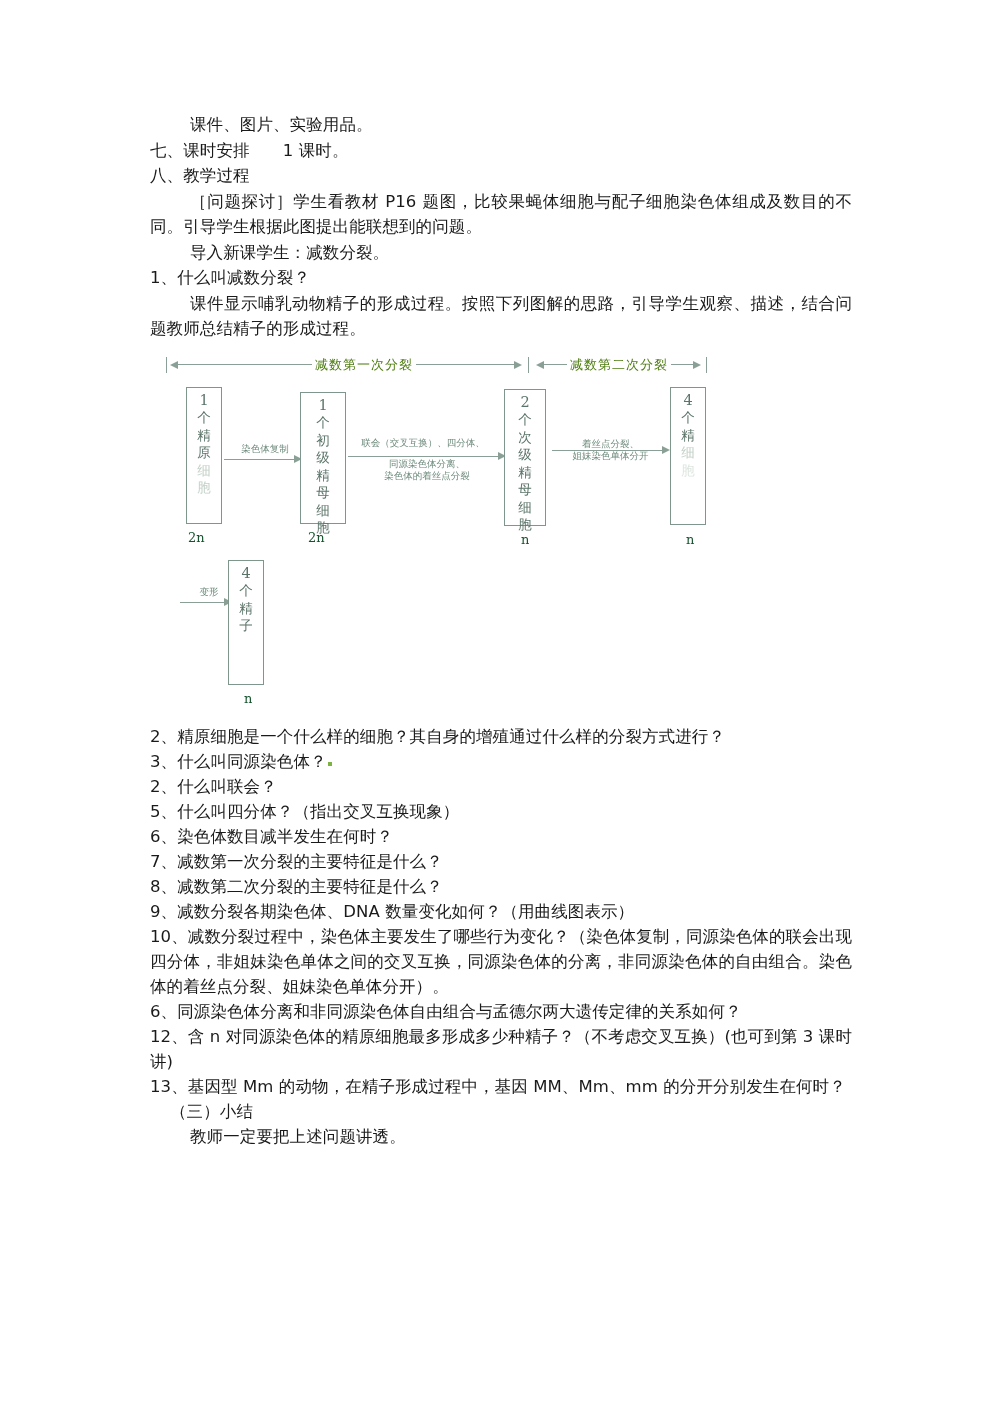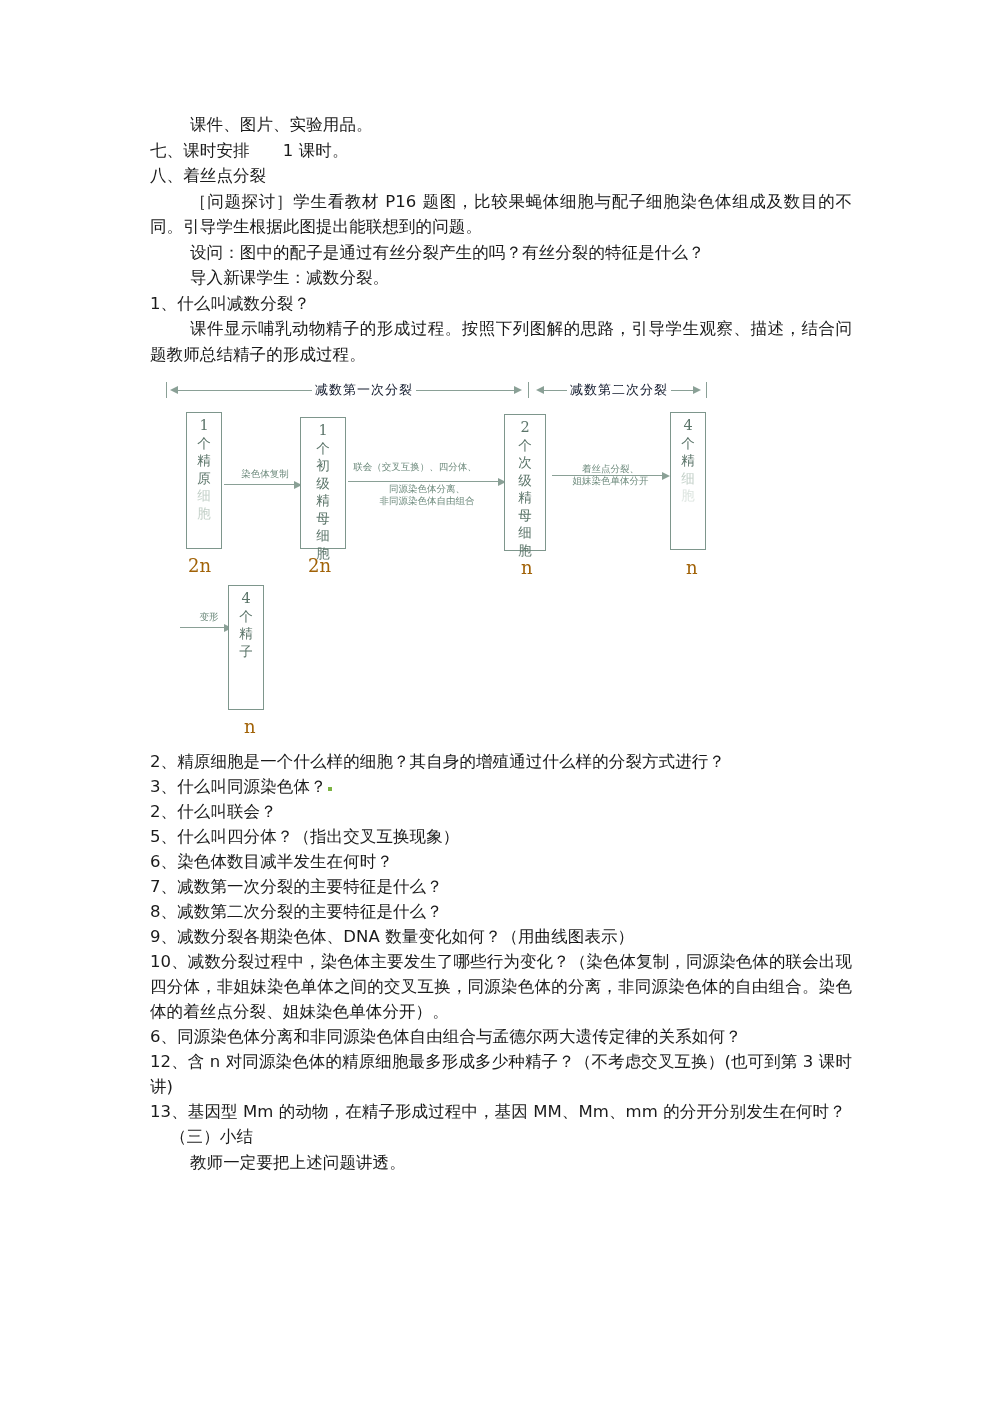"八、着丝点分裂" p.para { text: 着丝点分裂 -> 教学过程 }
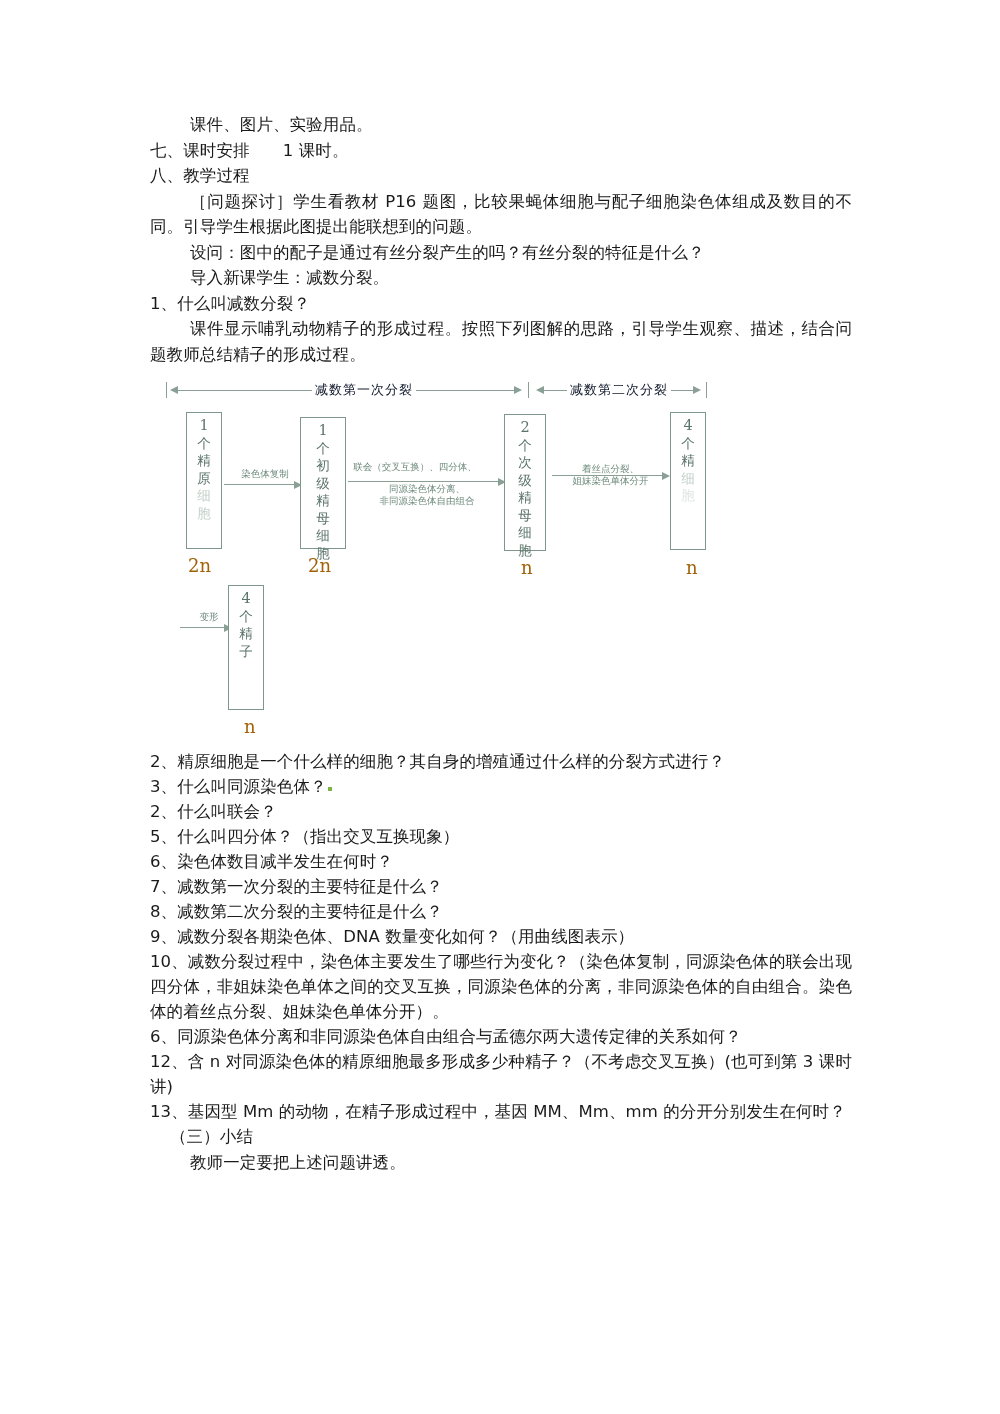"设问：图中的配子是通过有丝分裂产生的吗？有丝分裂的特征是什么？" p.para { html: <p>设问：图中的配子是通过有丝分裂产生的吗？有丝分裂的特征是什么？</p> -> none }
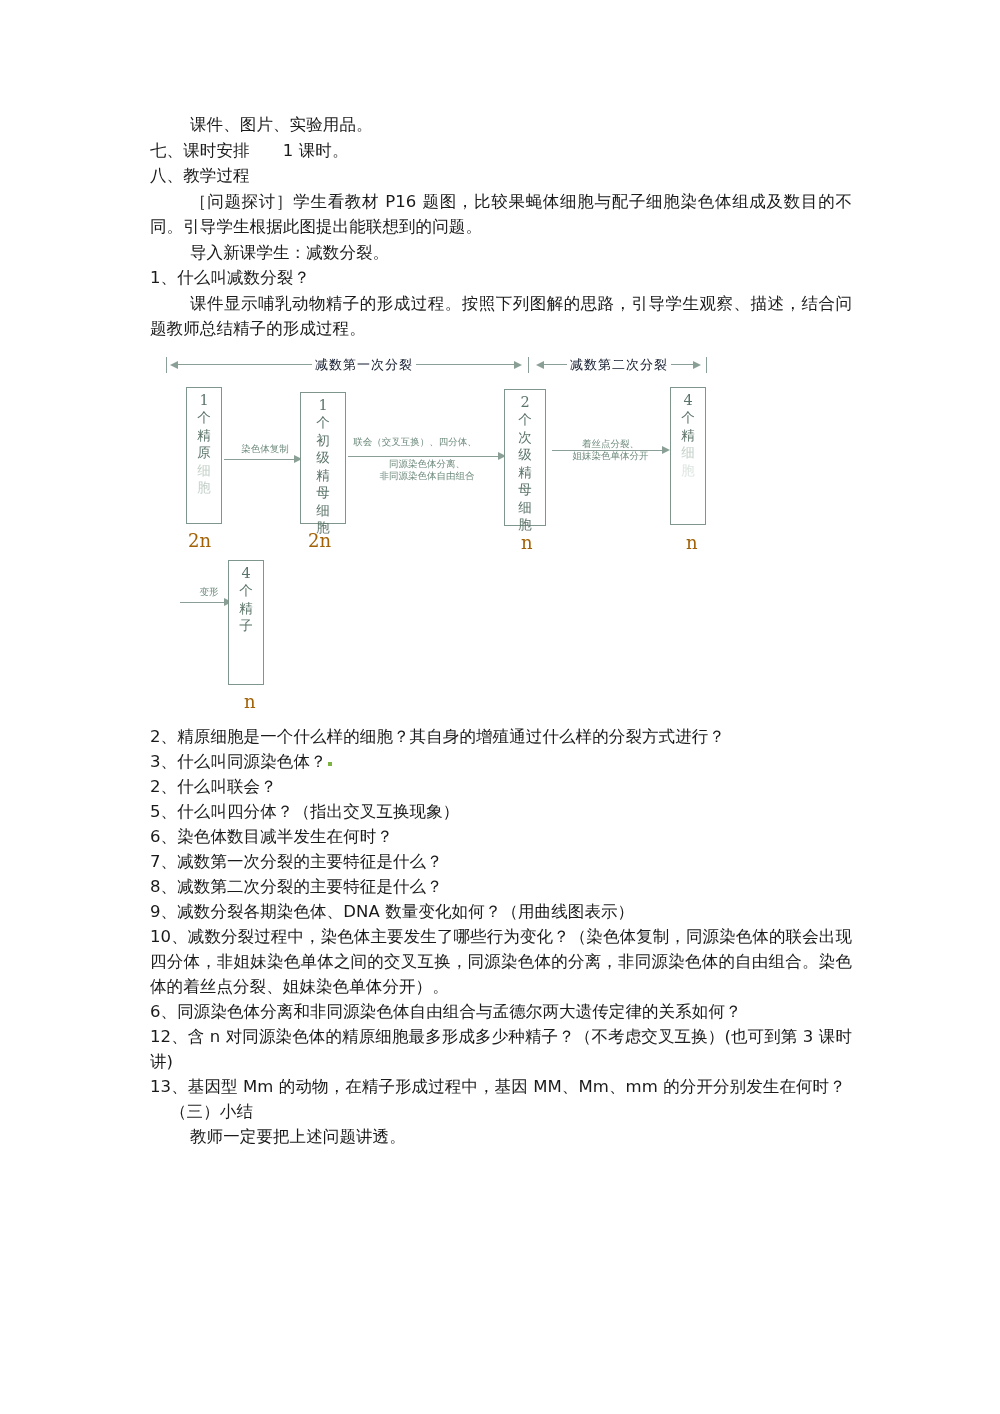"减数第一次分裂" .phase-label { color: #0f172a -> #4d7c0f }
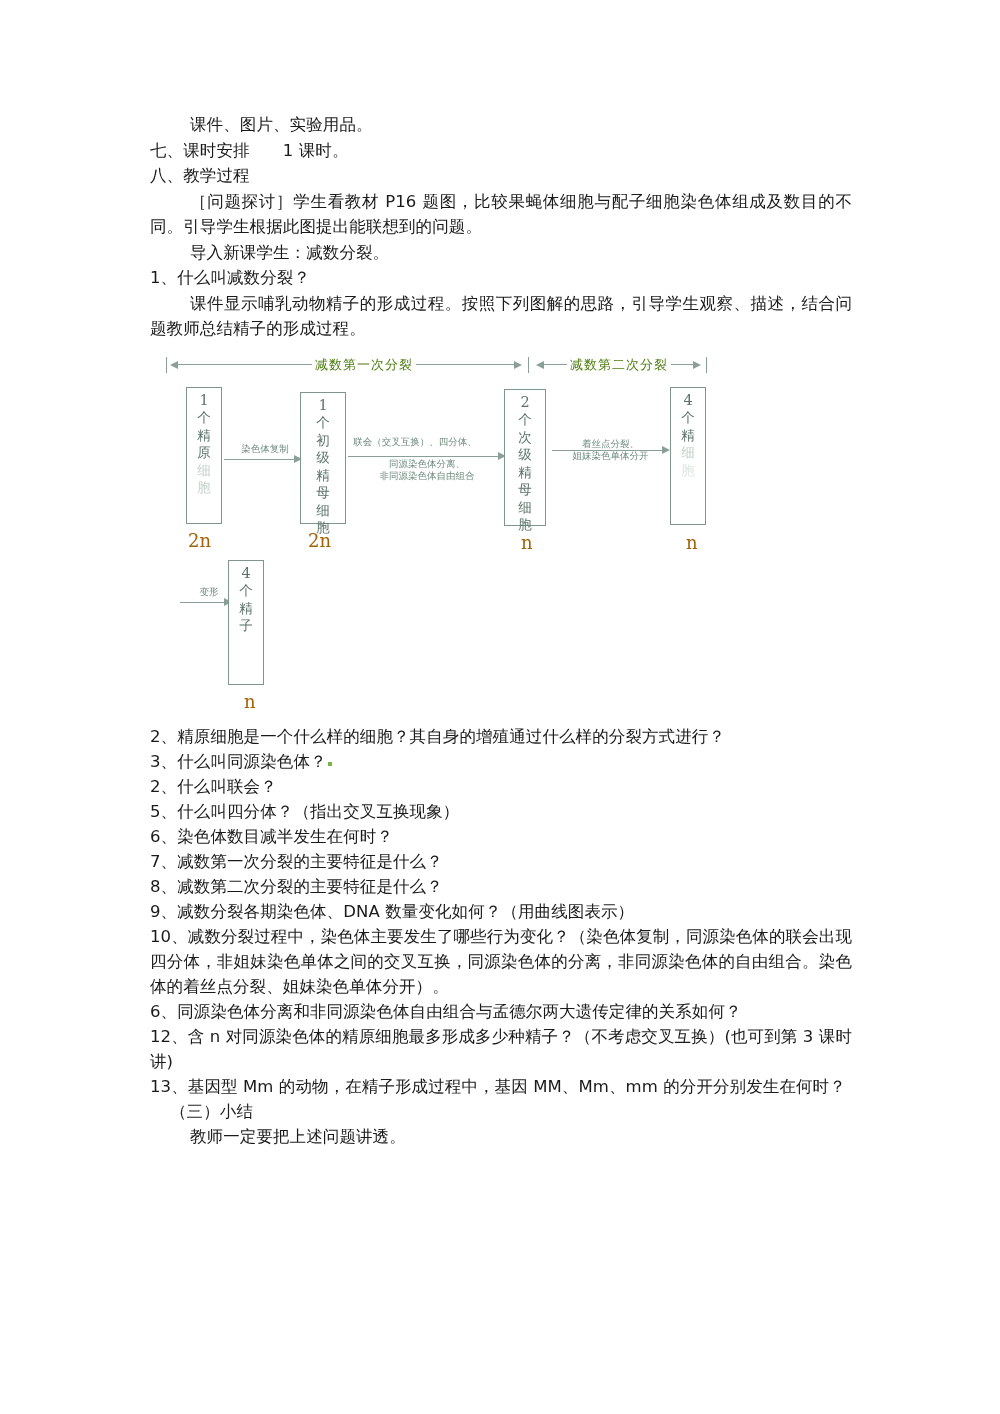"联会（交叉互换）、四分体、" div.arrowlabel { font-family: Liberation Mono, monospace -> none; left: 174px -> 182px }
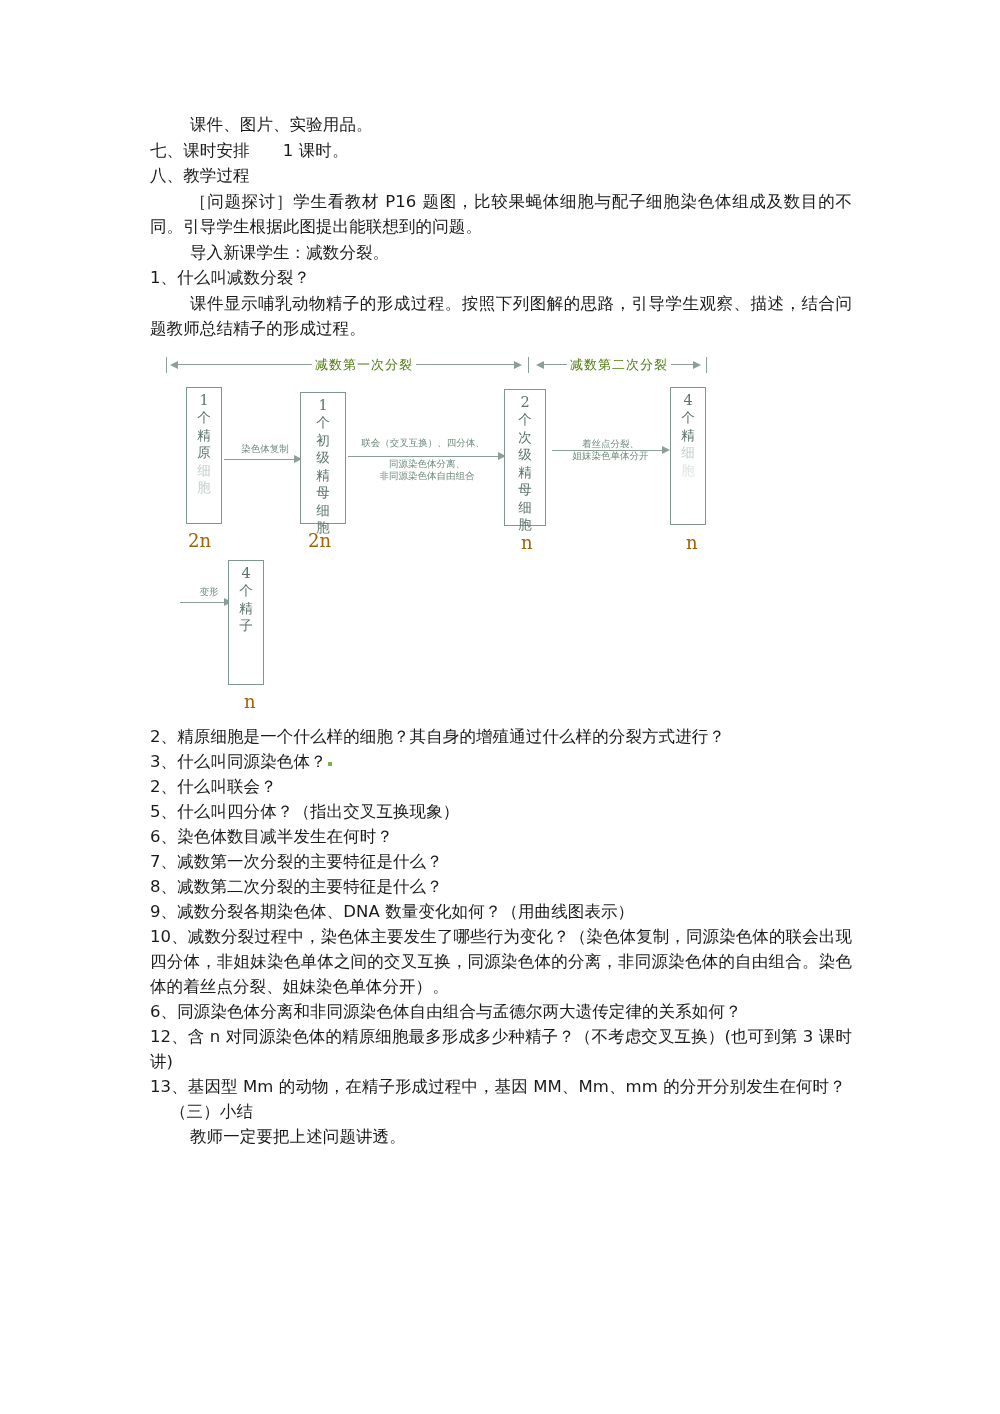"非同源染色体自由组合" div.arrowlabel { text: 非同源染色体自由组合 -> 染色体的着丝点分裂 }
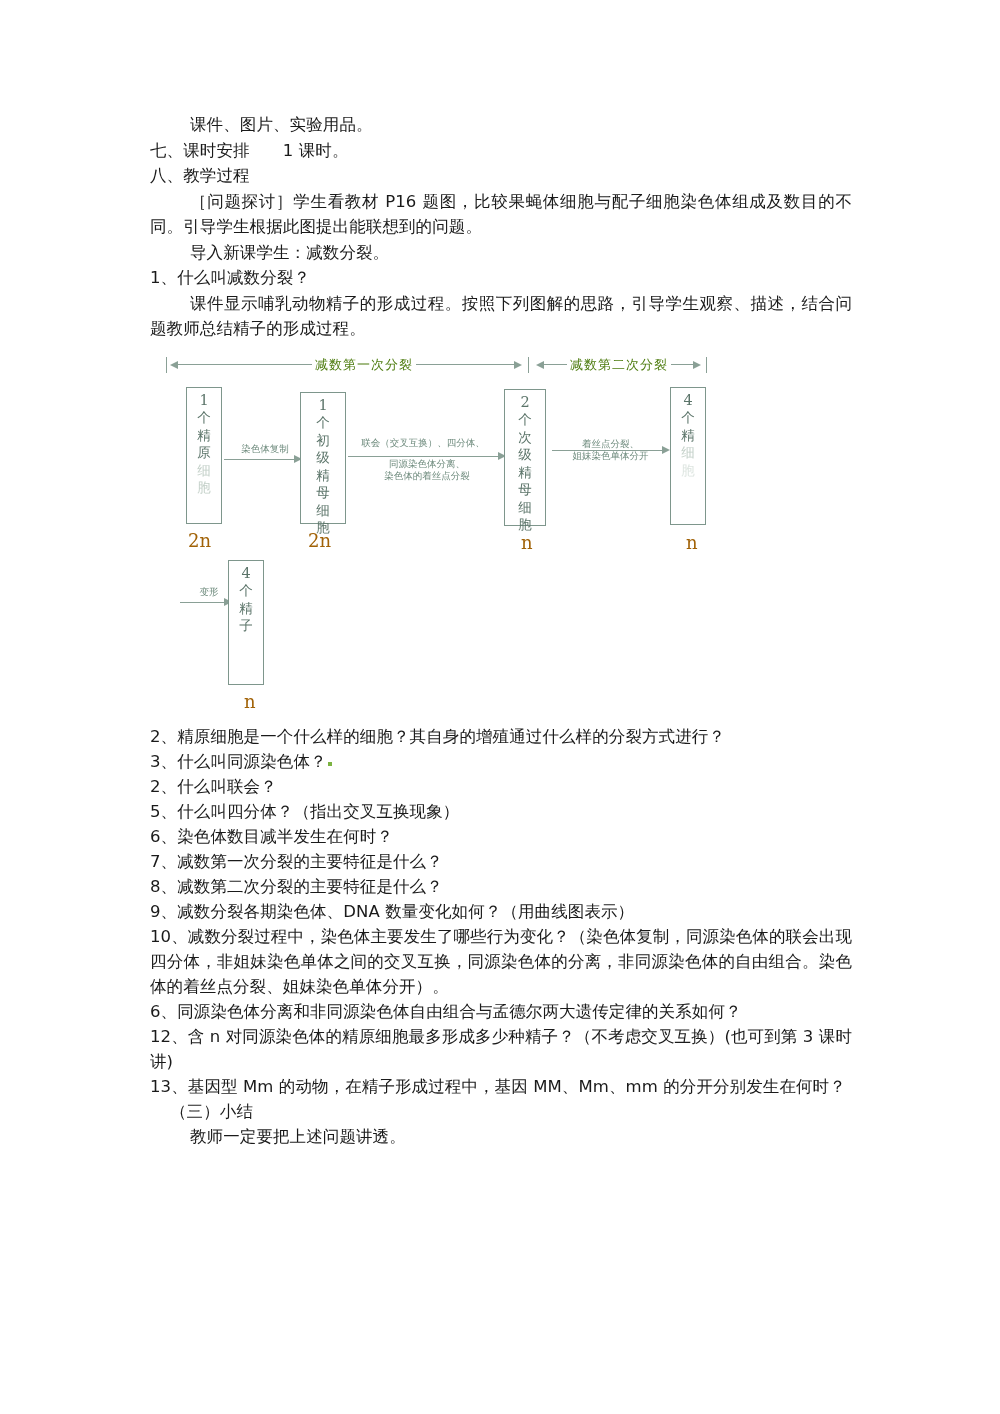"2n" .ploidy { color: #a16207 -> #14532d; font-size: 18px -> 13px }
